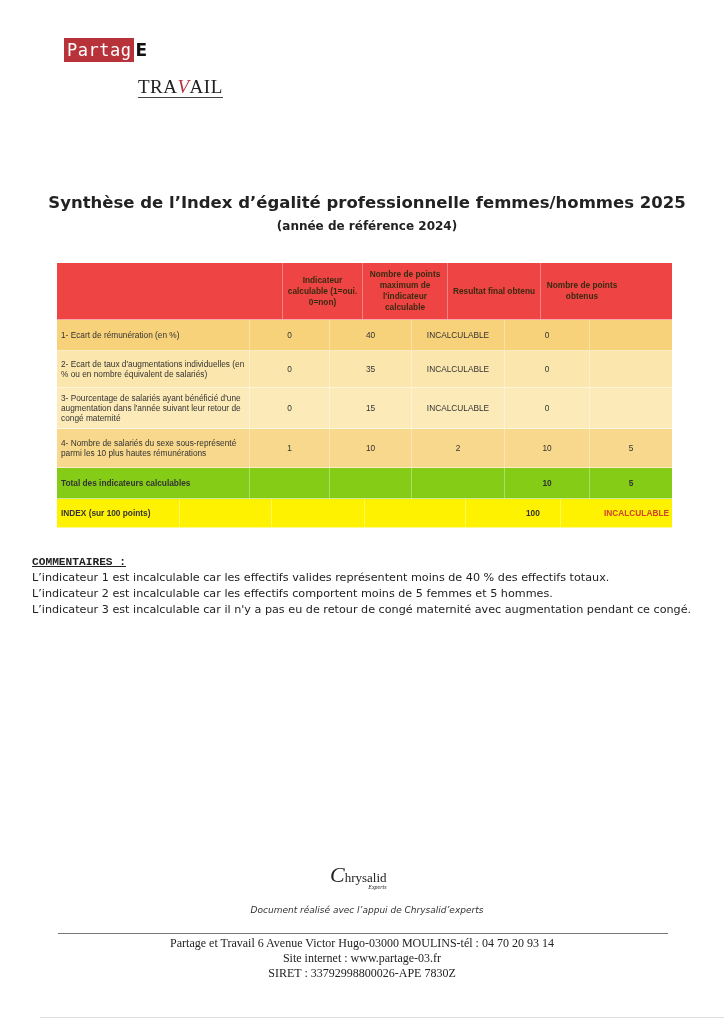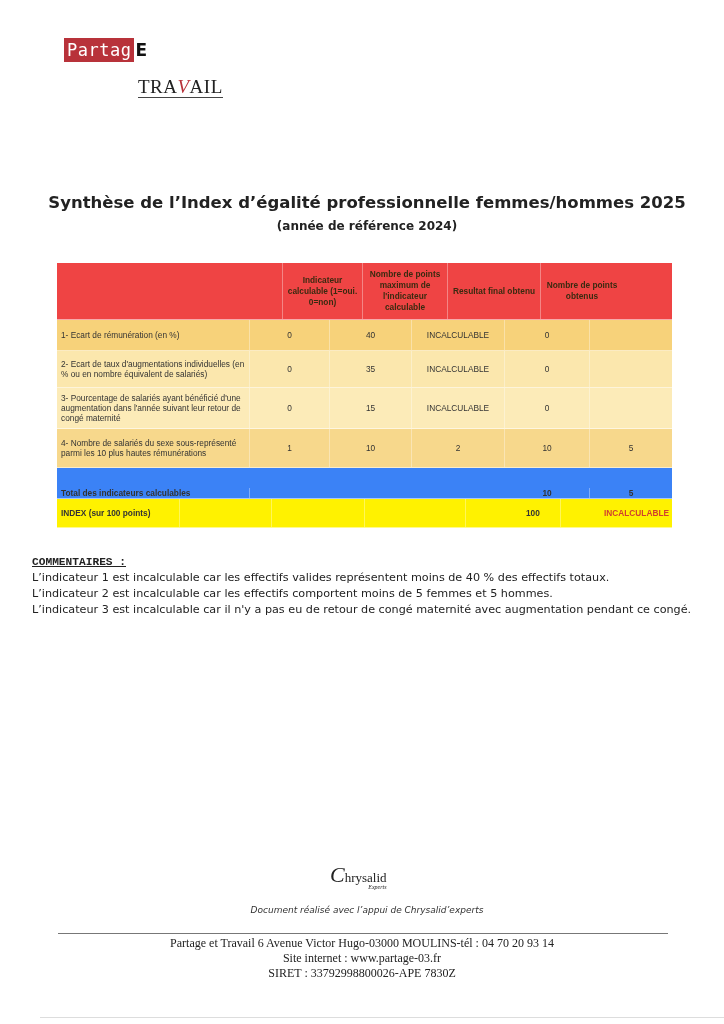"Total des indicateurs calculables" .row.total { align-items: flex-end -> none; background: #3b82f6 -> #84cc16 }
